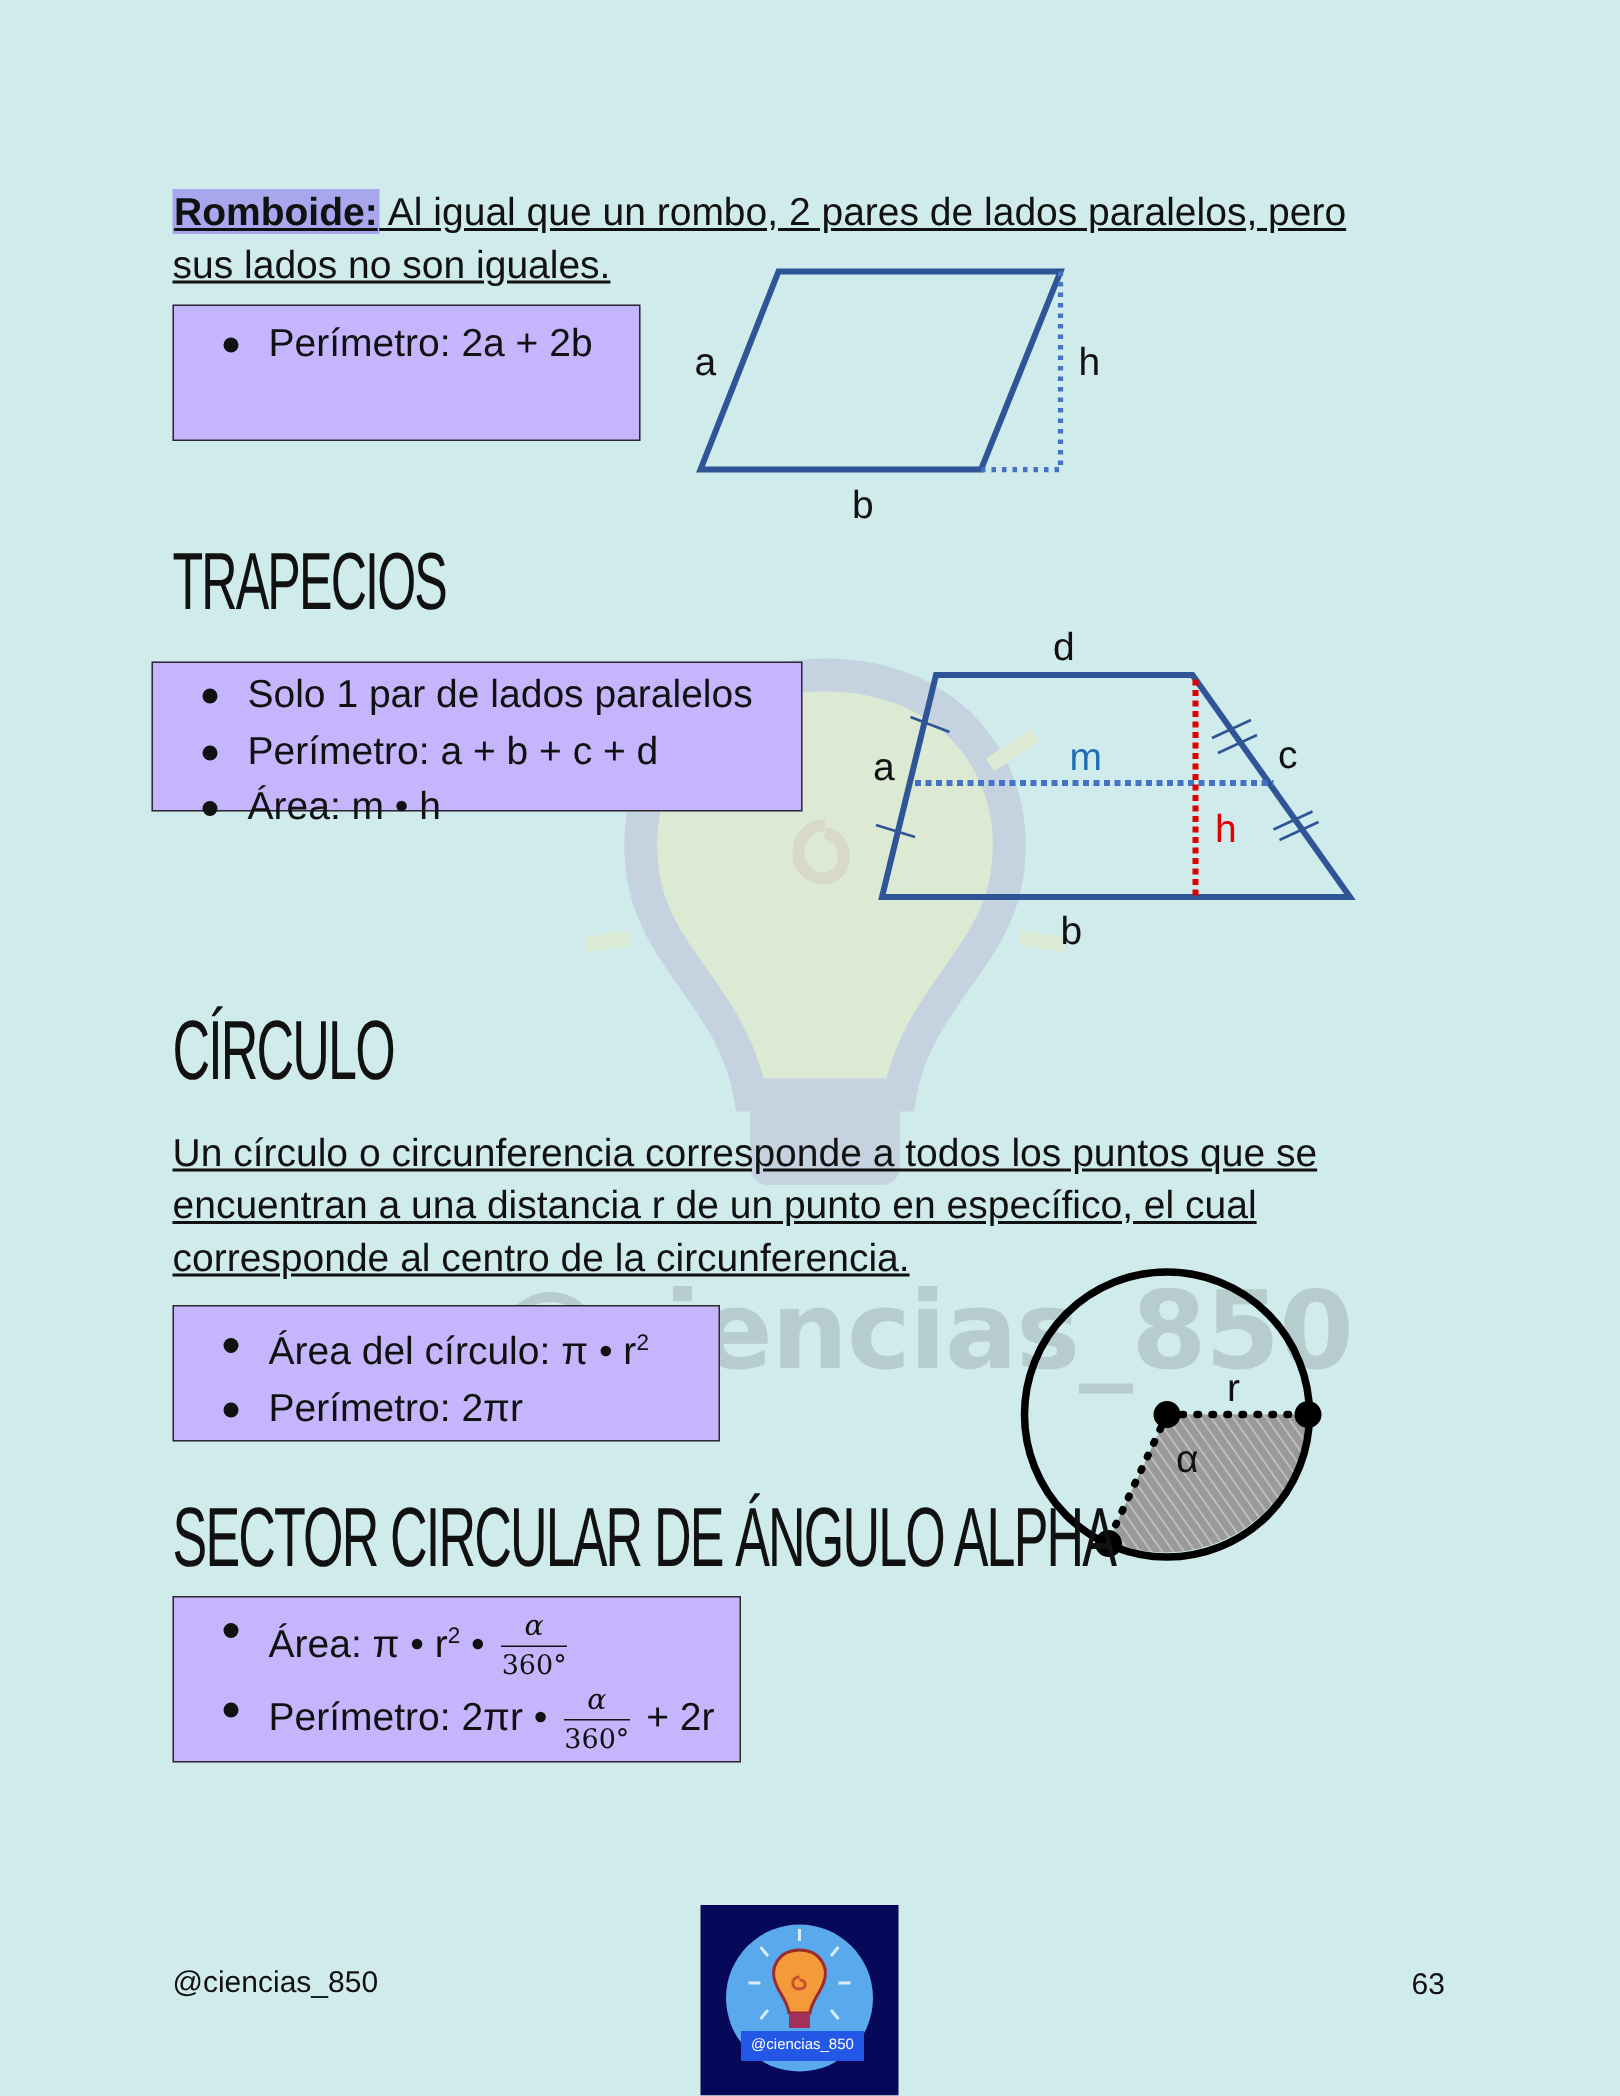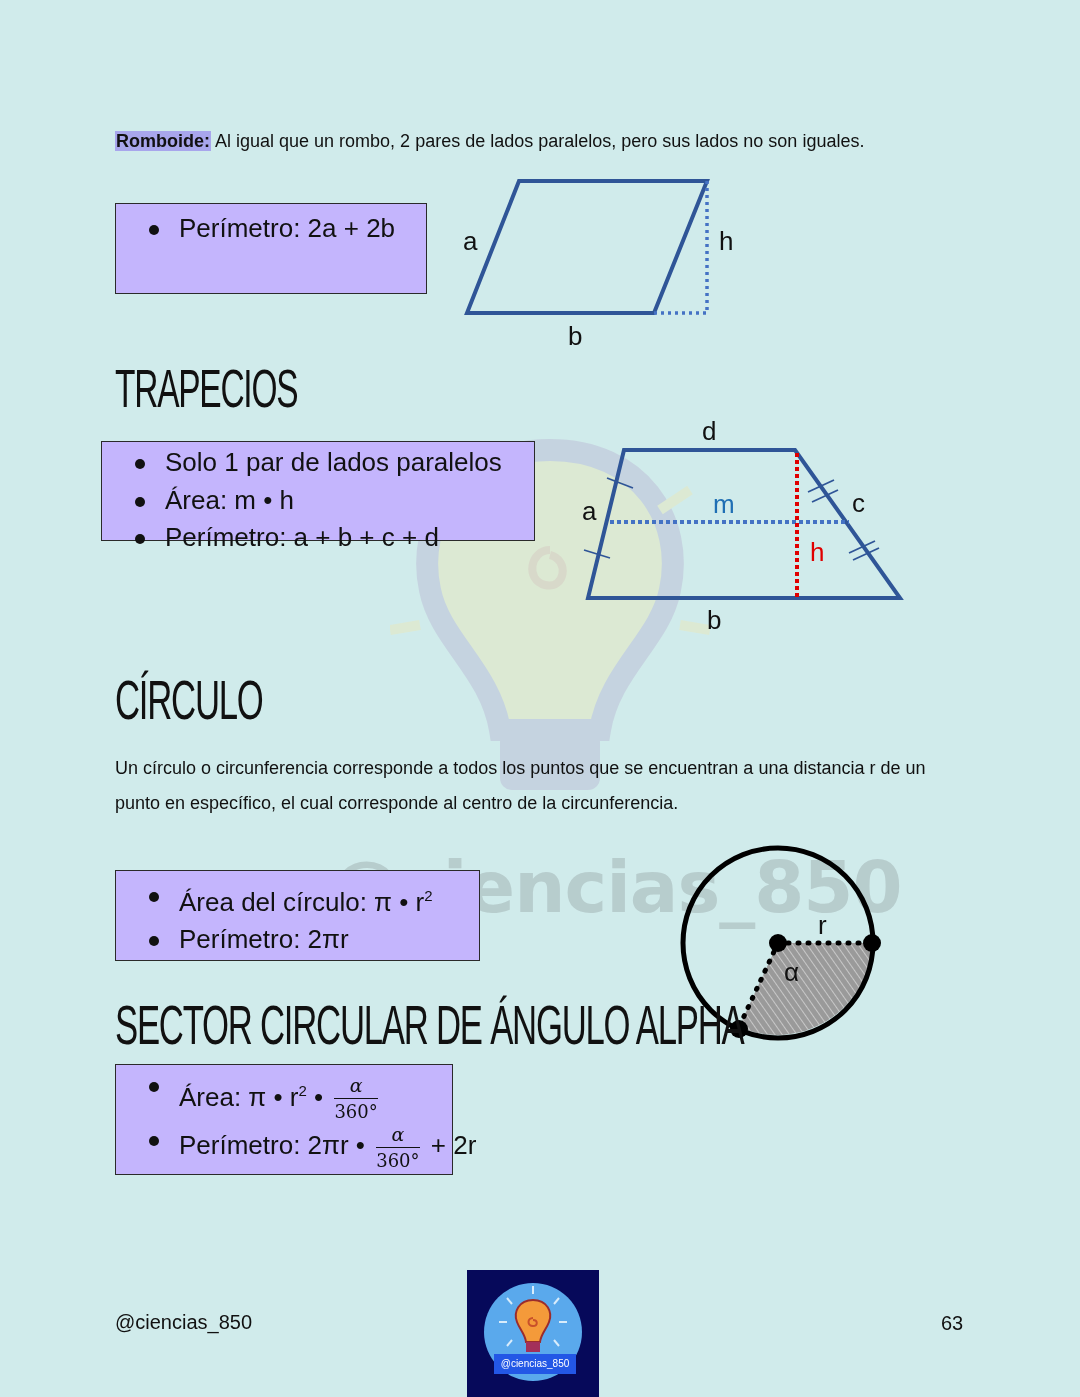"Romboide: Al igual que un" .para { font-size: 18px -> 26px; text-decoration: none -> underline }
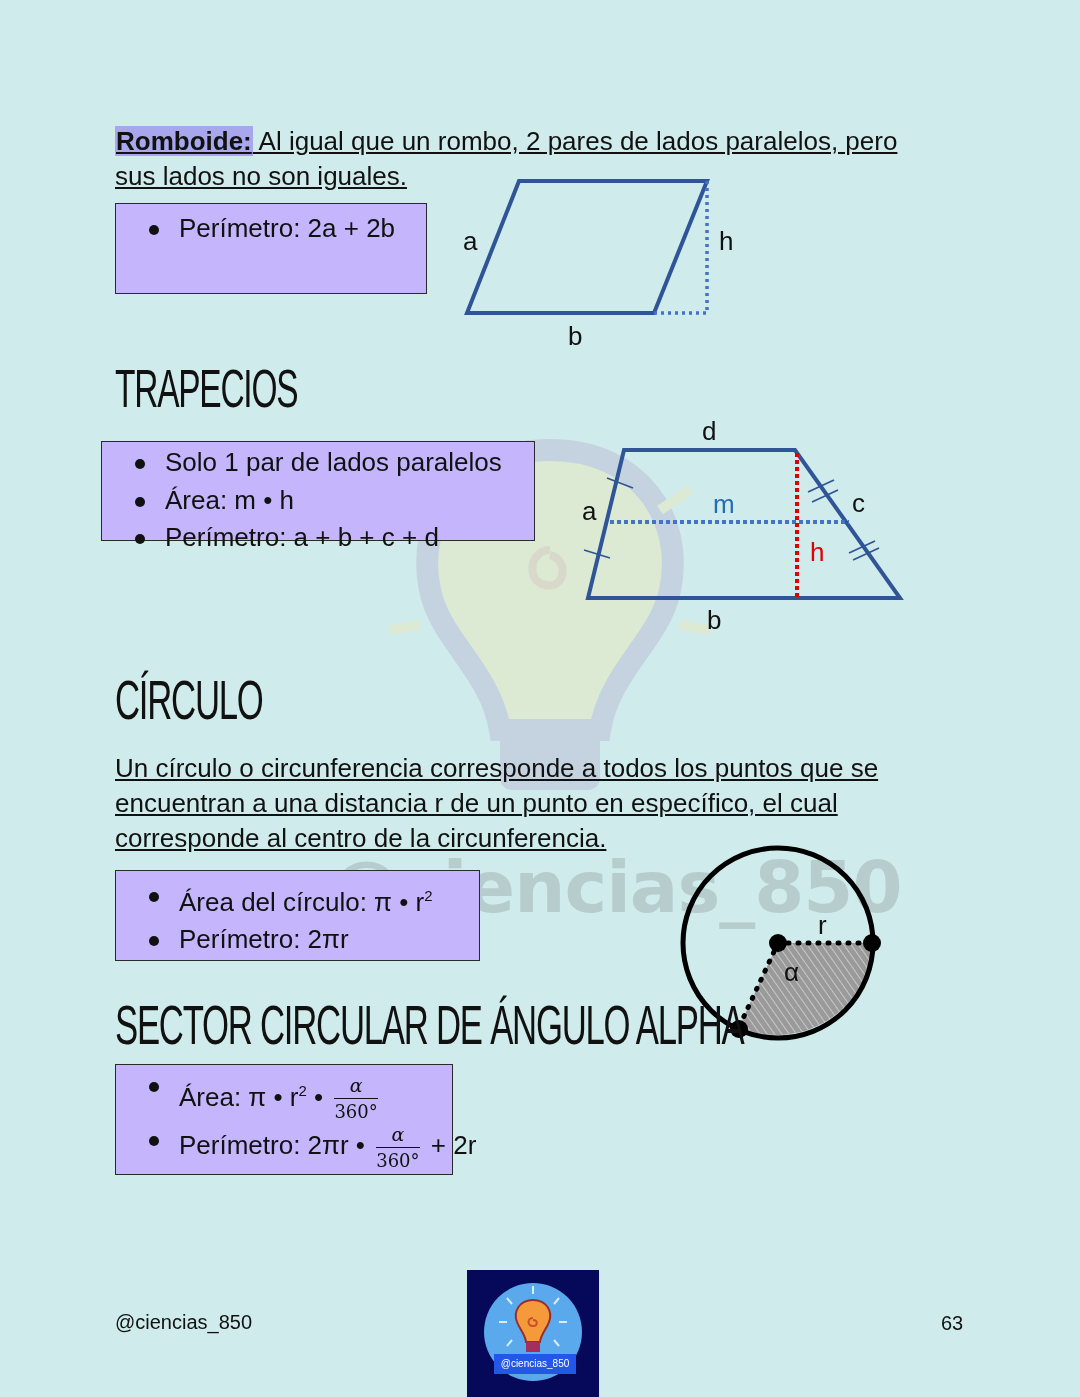"Área: m • h" li { order: before "Perímetro: a + b +" -> after "Perímetro: a + b +" }
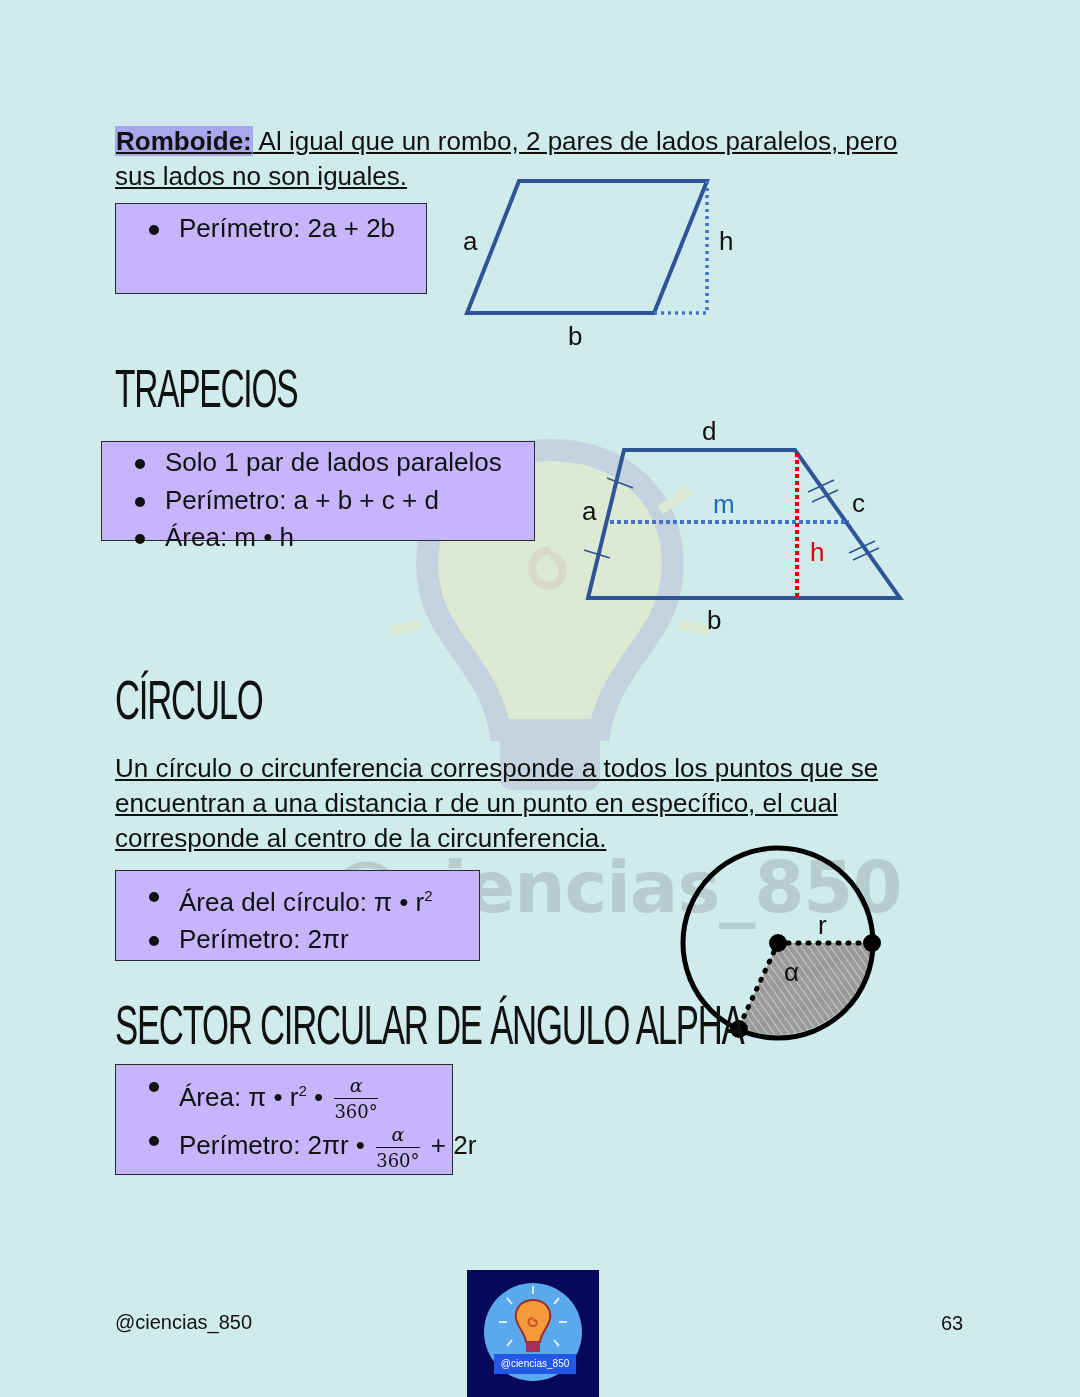"Área: π • r2 •" div.abs { width: 338px -> 379px }
